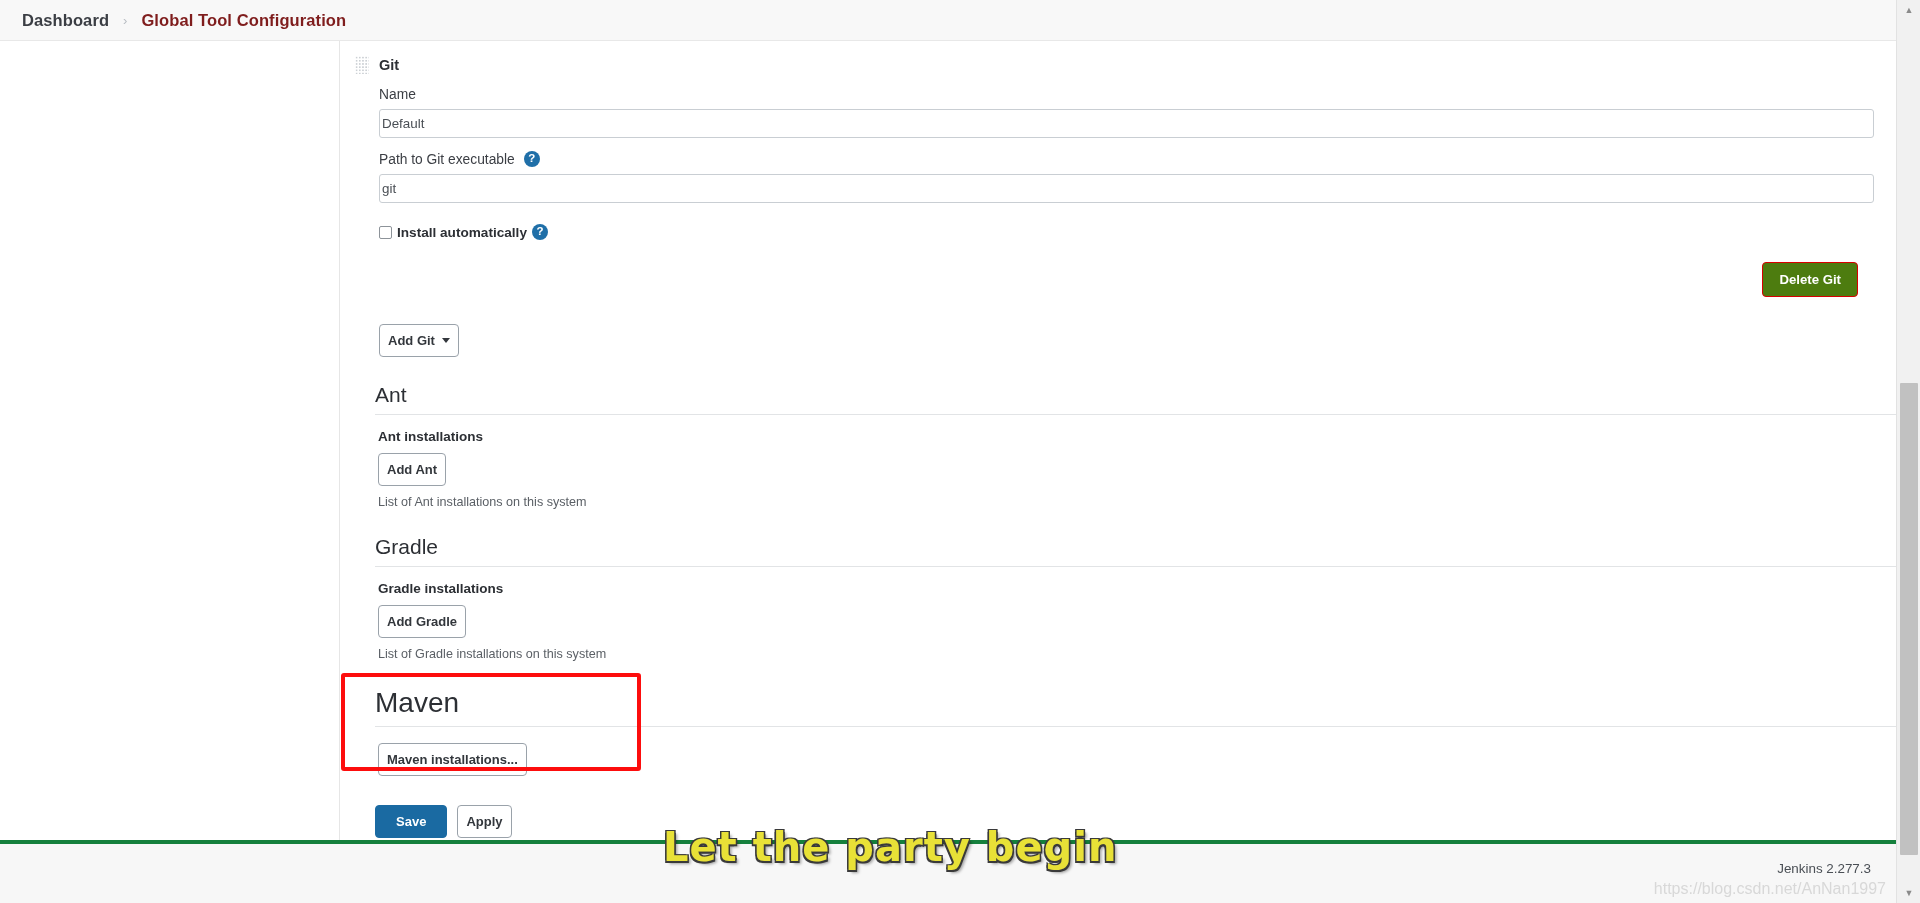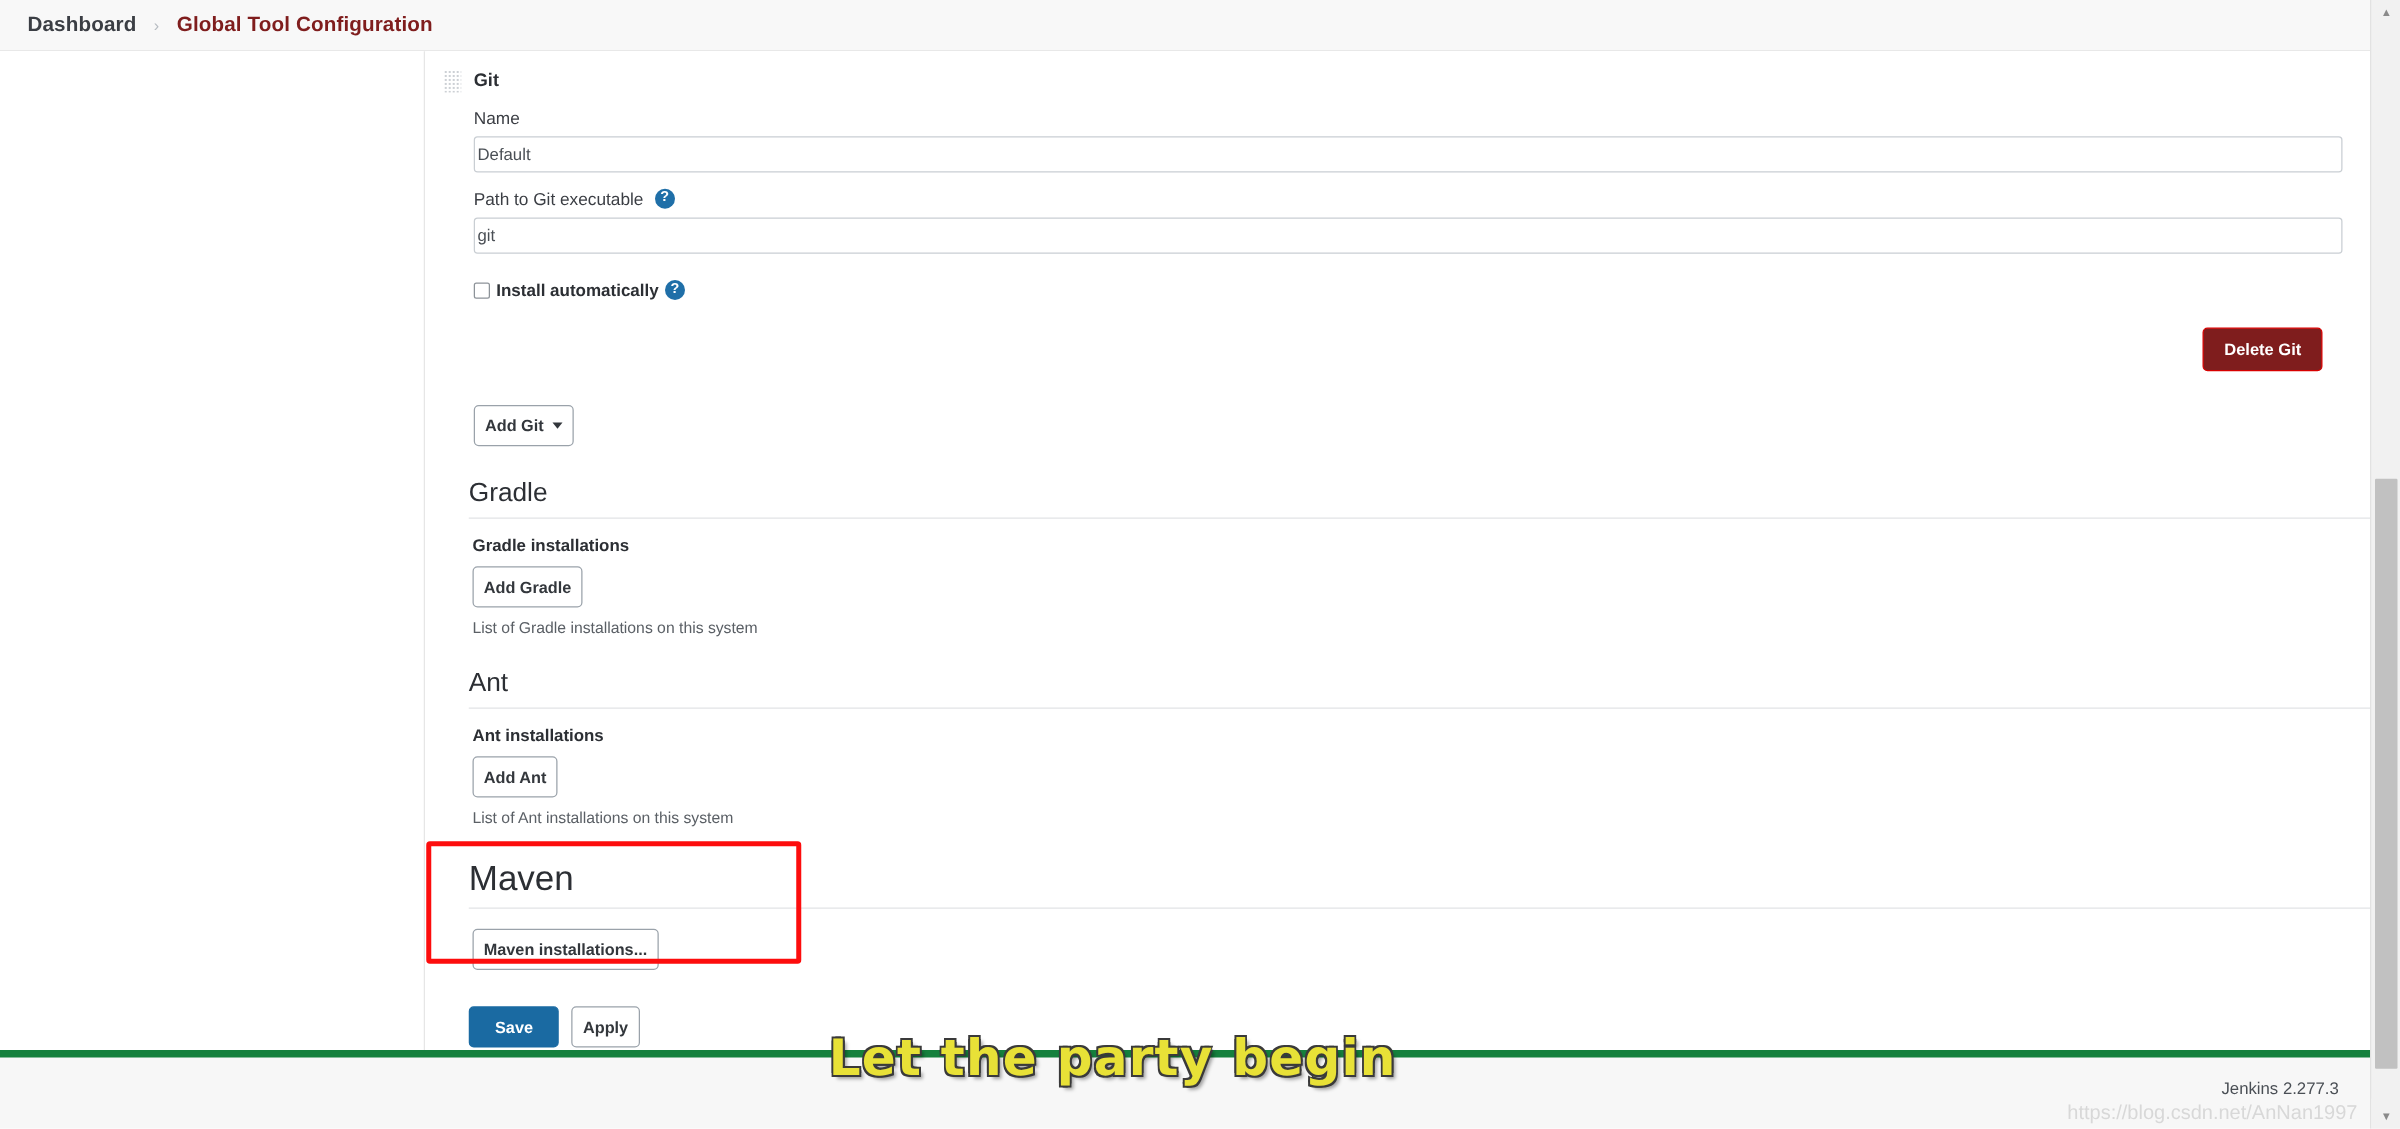"Delete Git" .btn-danger { background: #7f1d1d -> #4d7c0f }
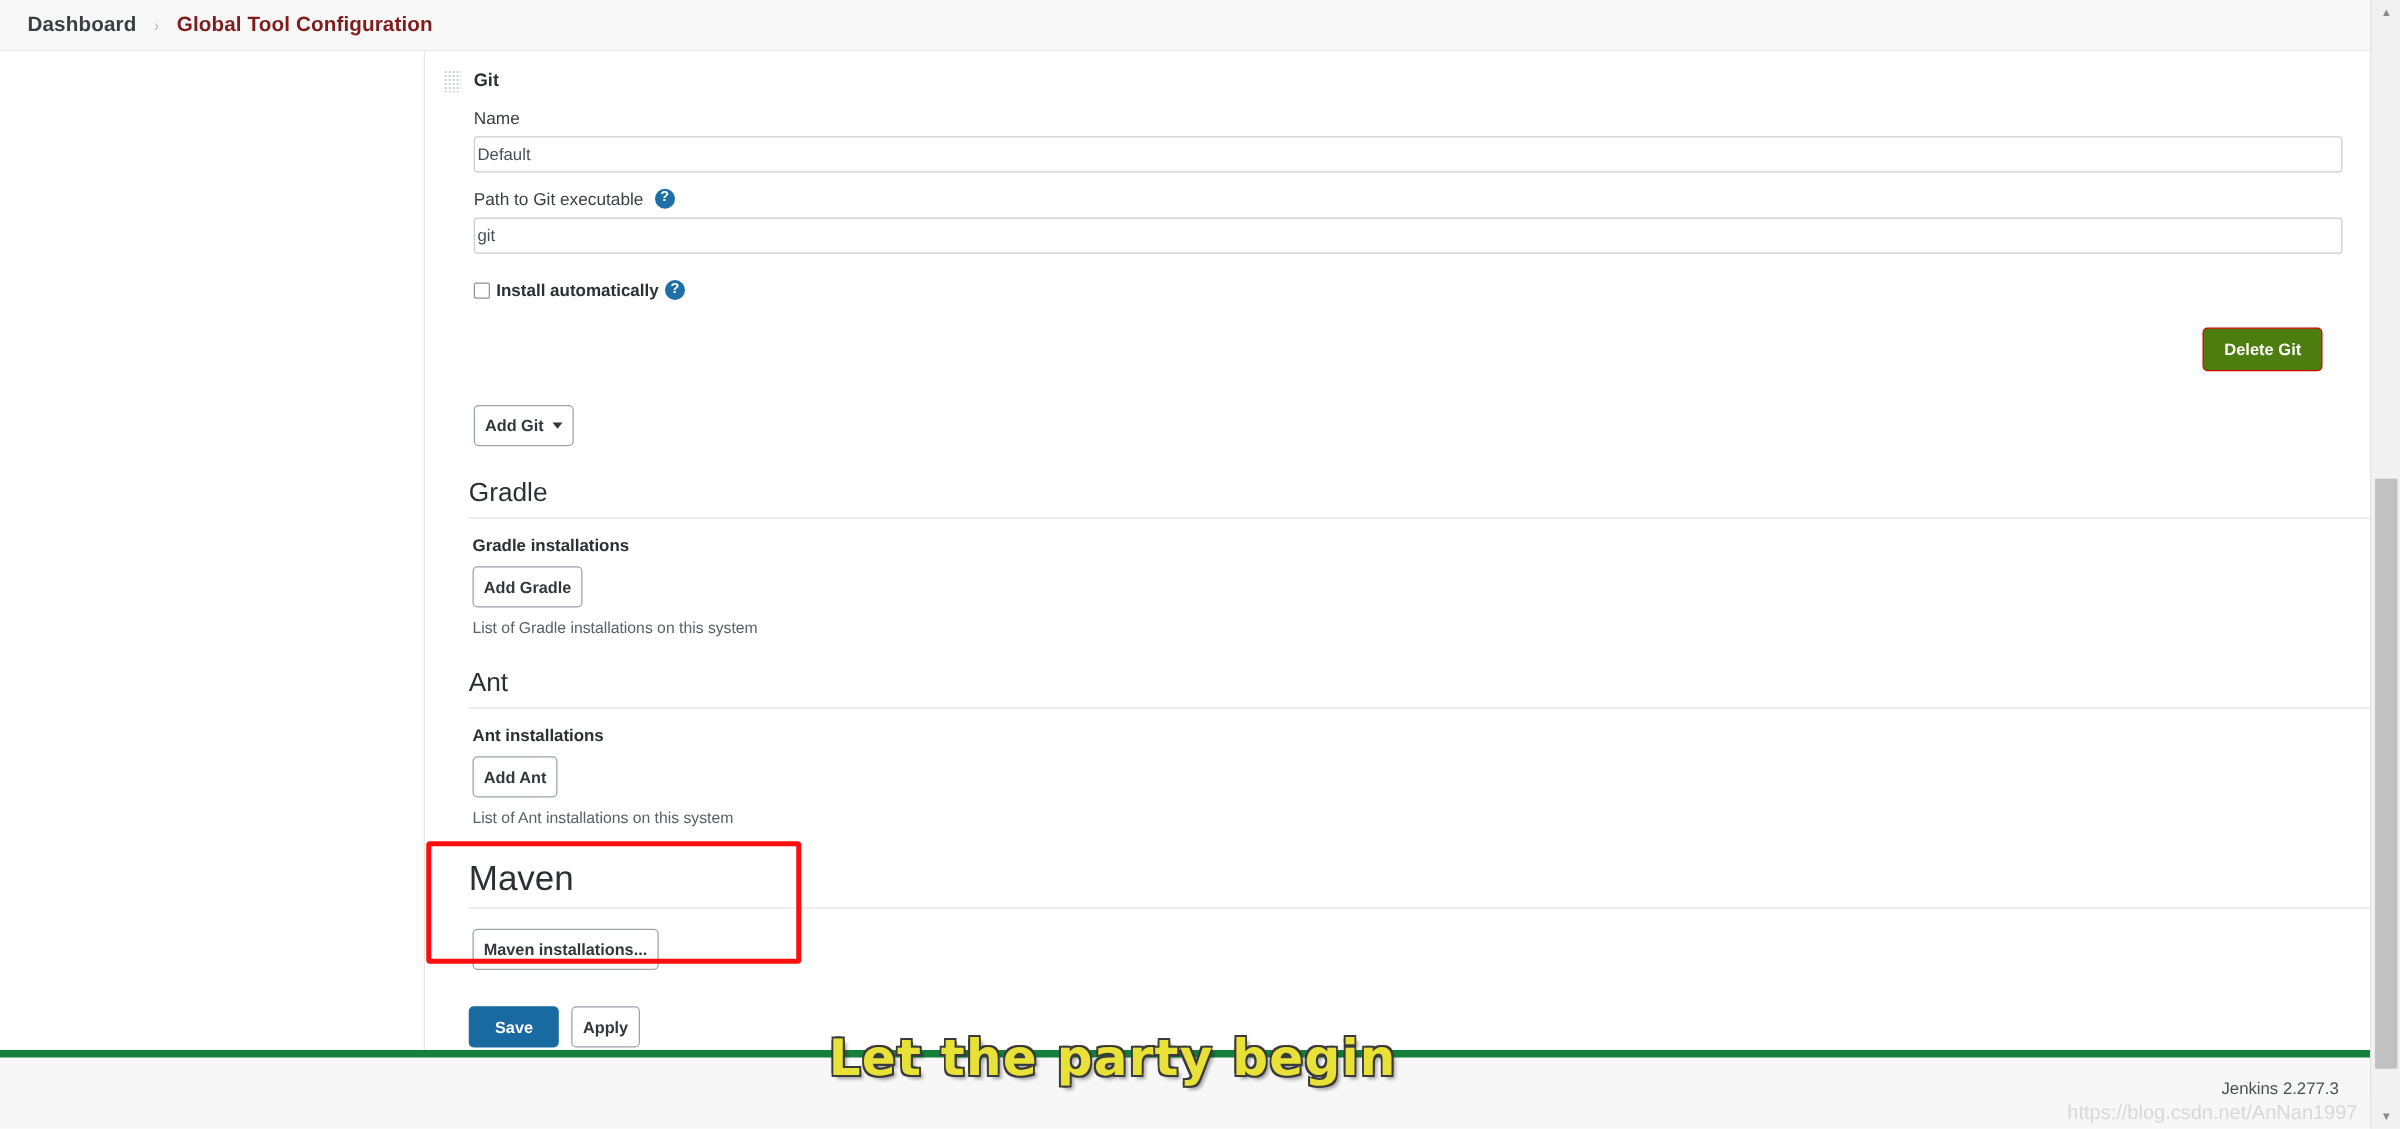"Gradle" div.section { order: before "Ant" -> after "Ant" }
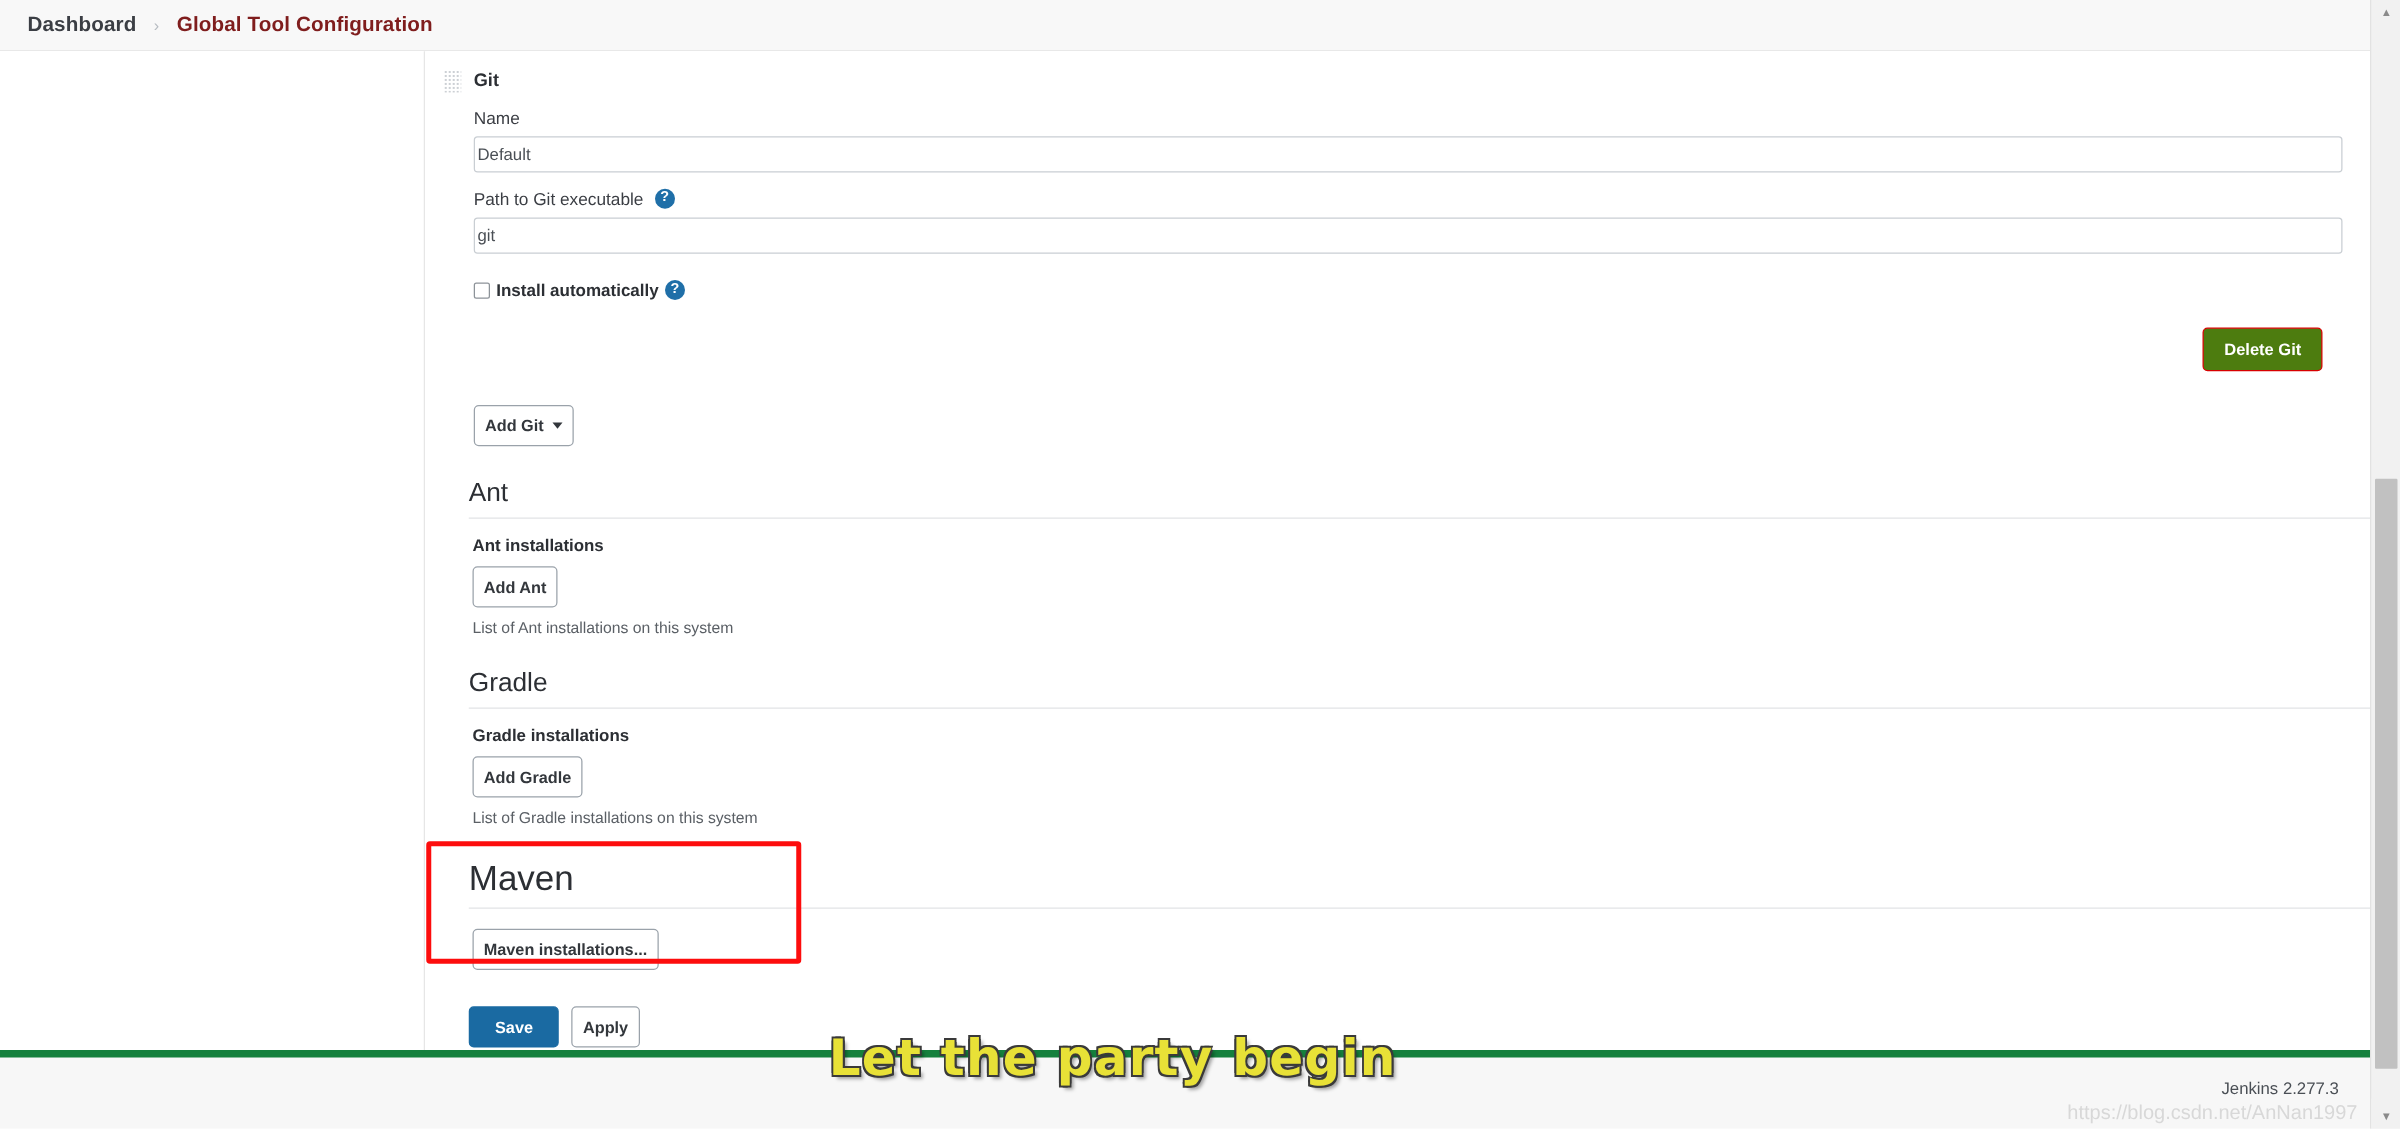"Jenkins 2.277.3" .footer { border-top: 6px solid #15803d -> 4px solid #15803d }
